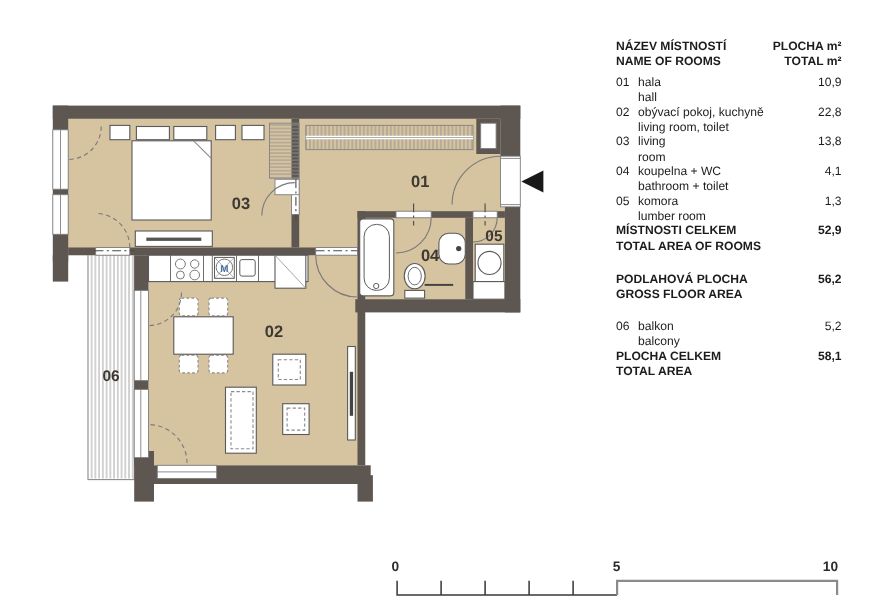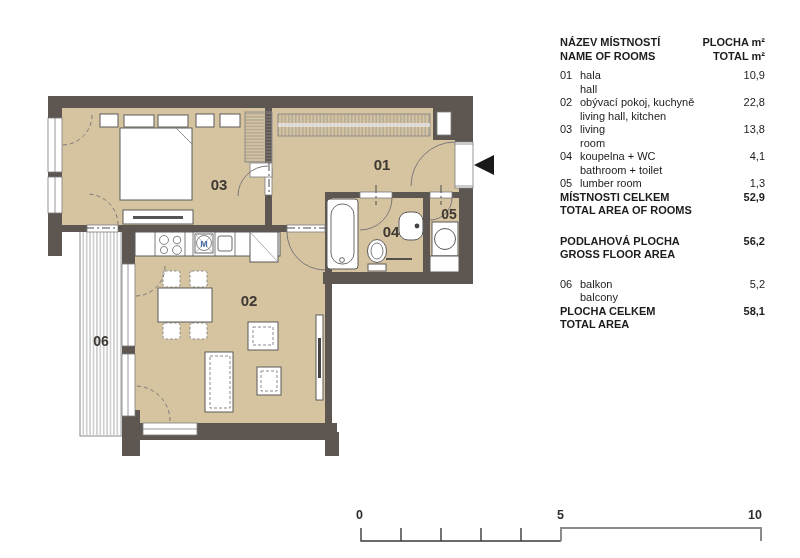"living hall, kitchen" div { text: hall, kitchen -> room, toilet }
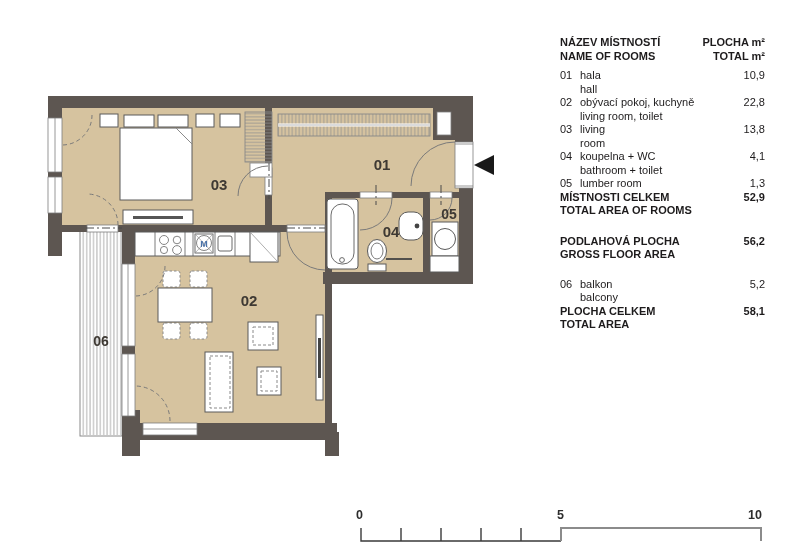"komora" div { html: none -> <div>komora</div> }
